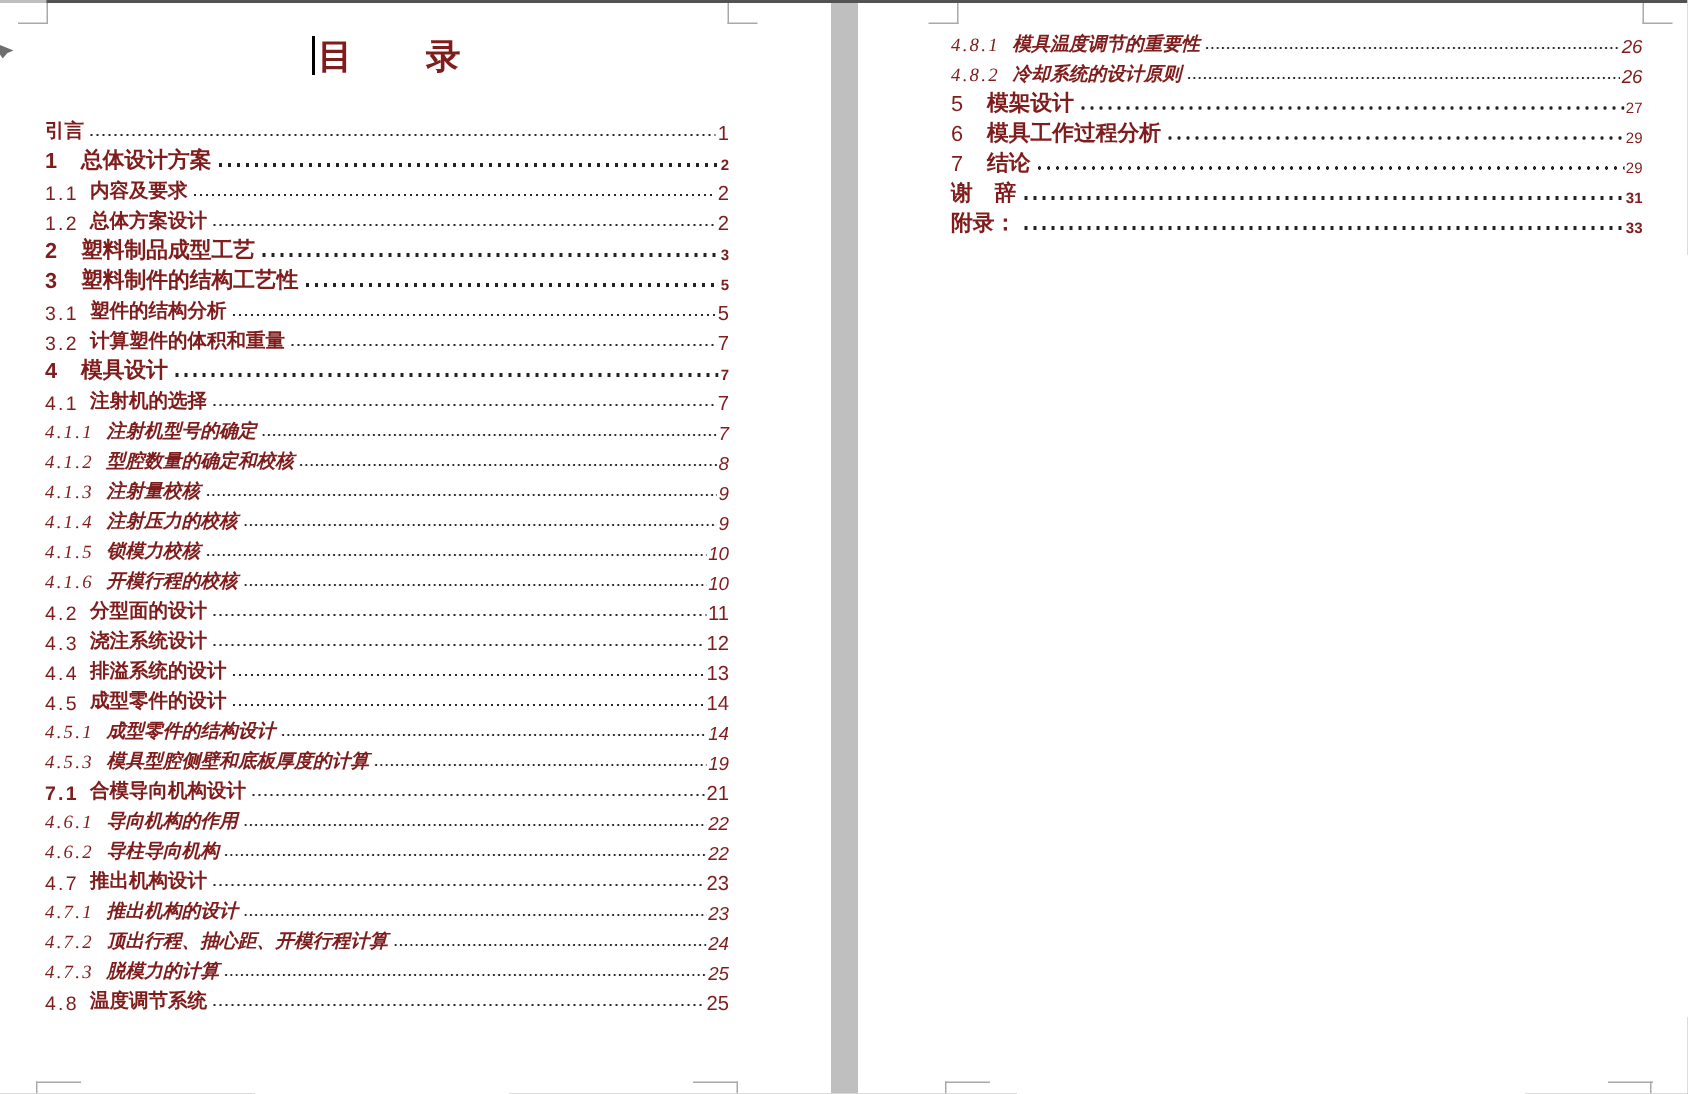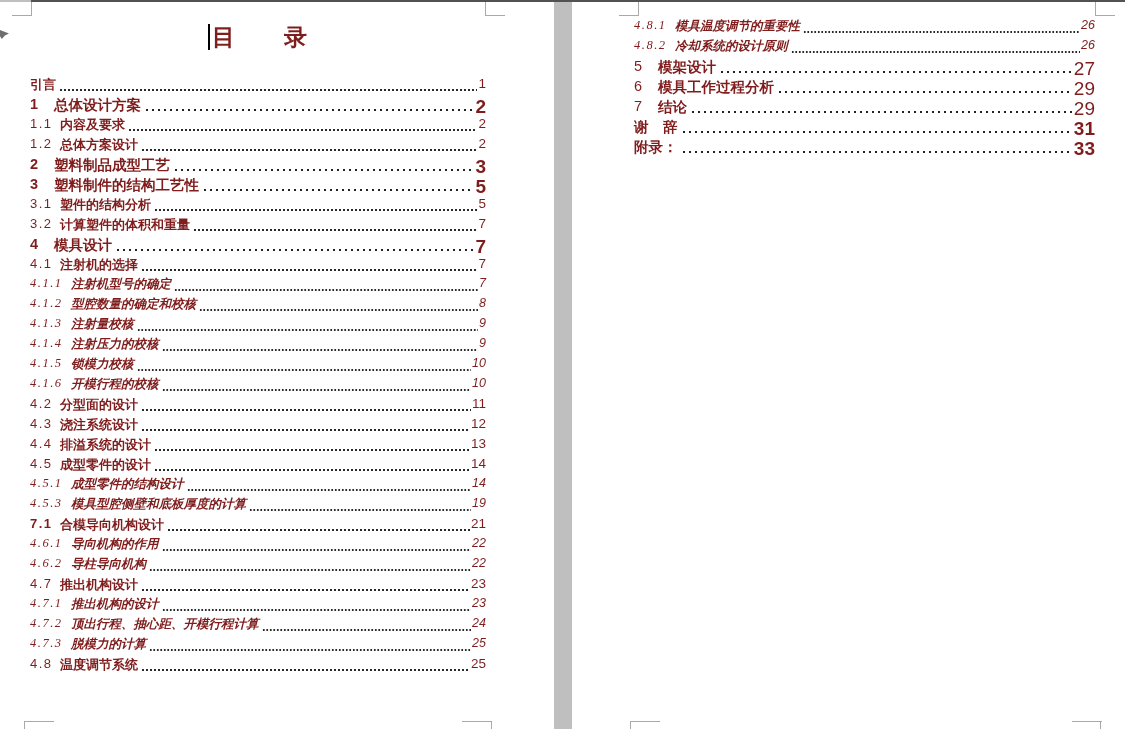"4.8.1" .row { align-items: flex-start -> flex-end }
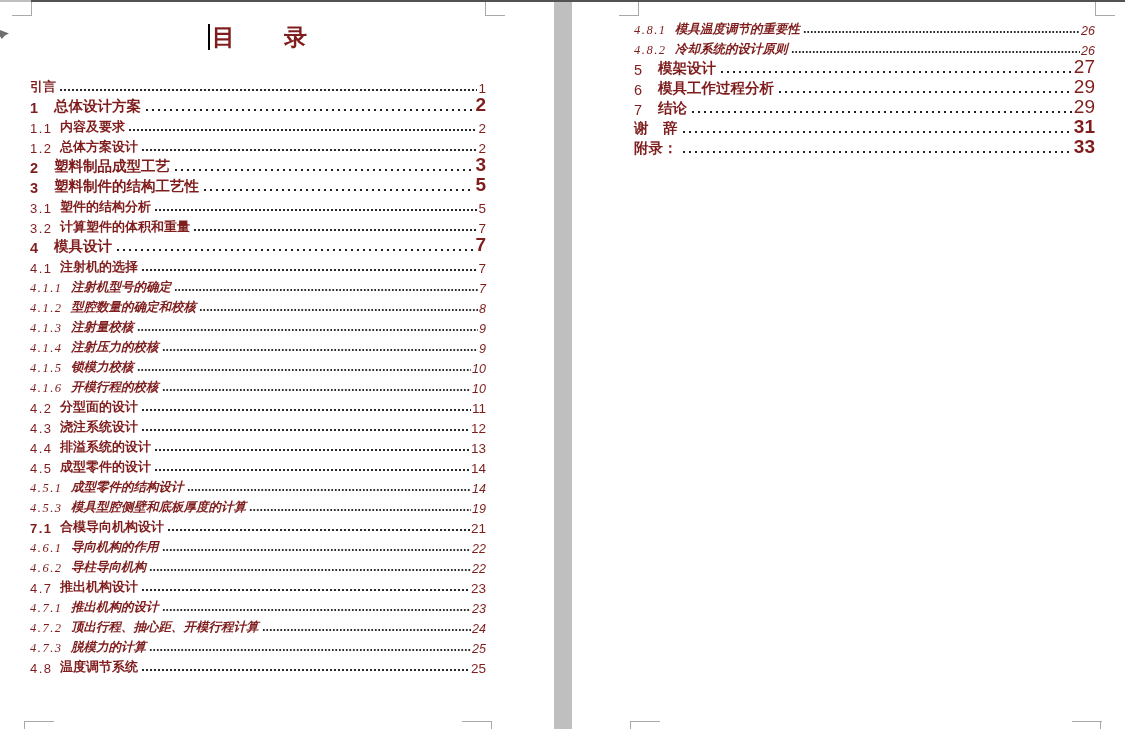"27" .h1 .pg,.h1n .pg { font-size: 19px -> 10px }
